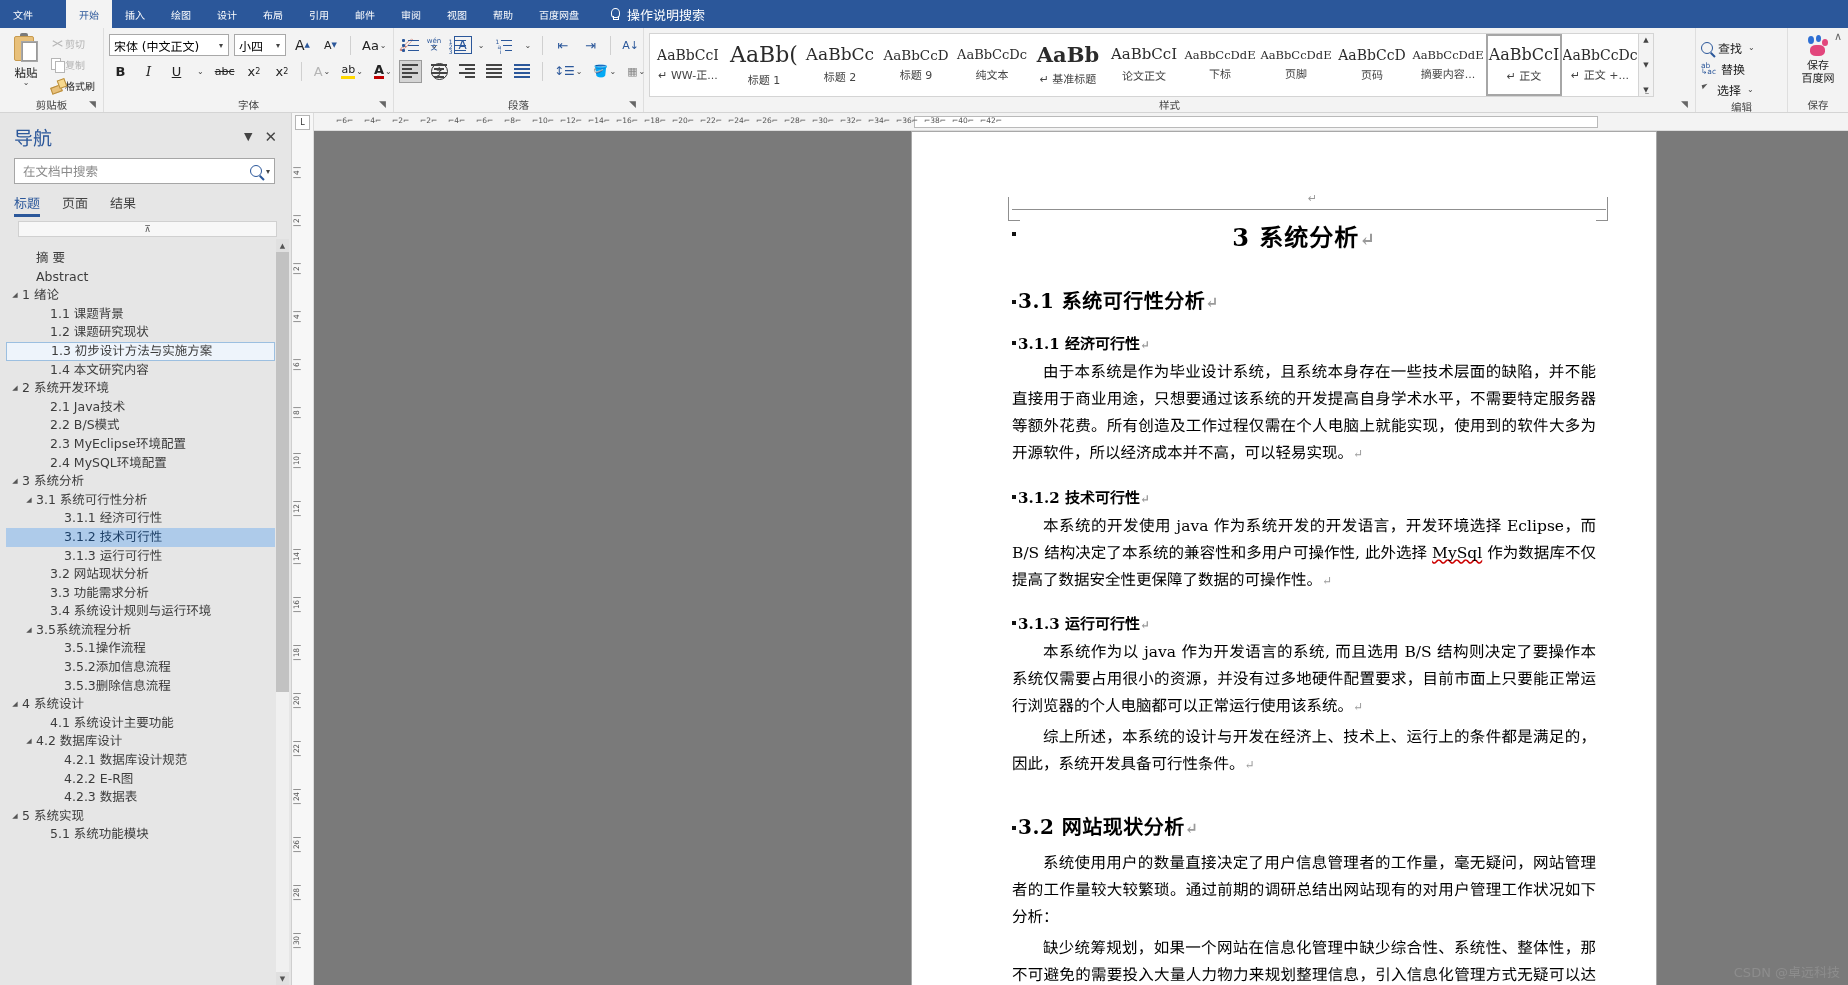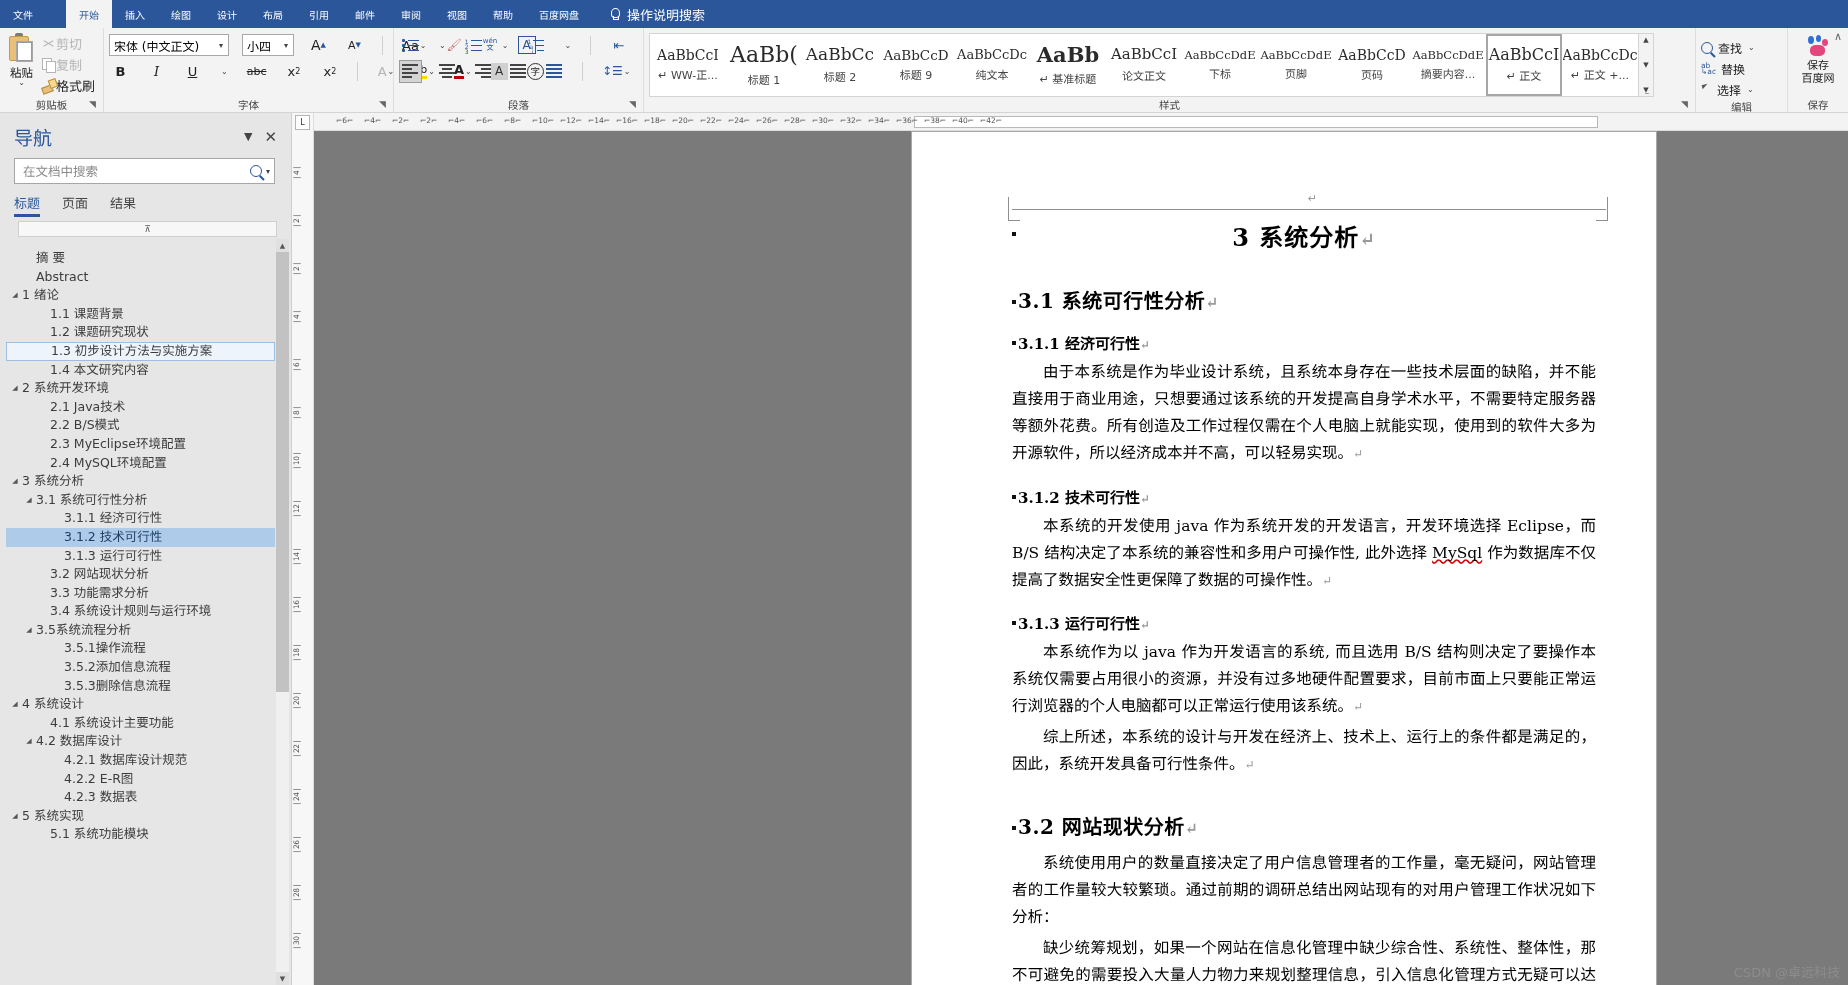"剪切" .smallcmd { font-size: 13px -> 10px }
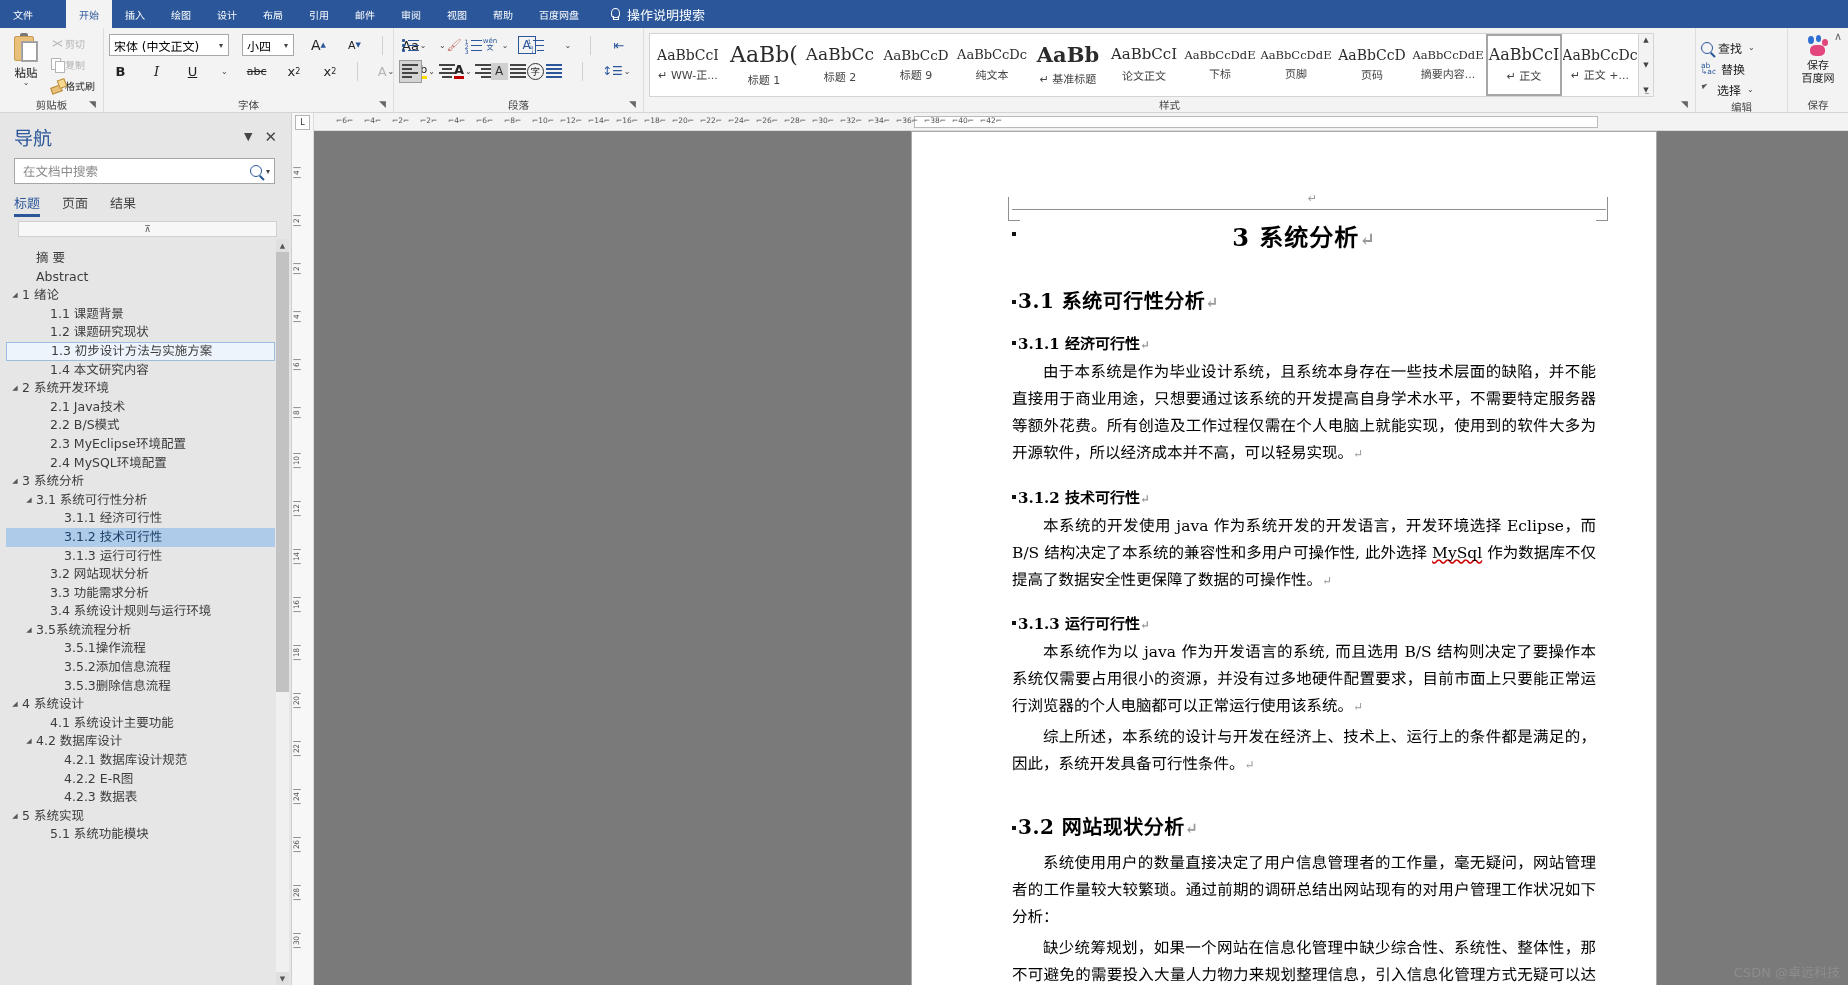"宋体 (中文正文)" .font-row { gap: 13px -> 5px }
